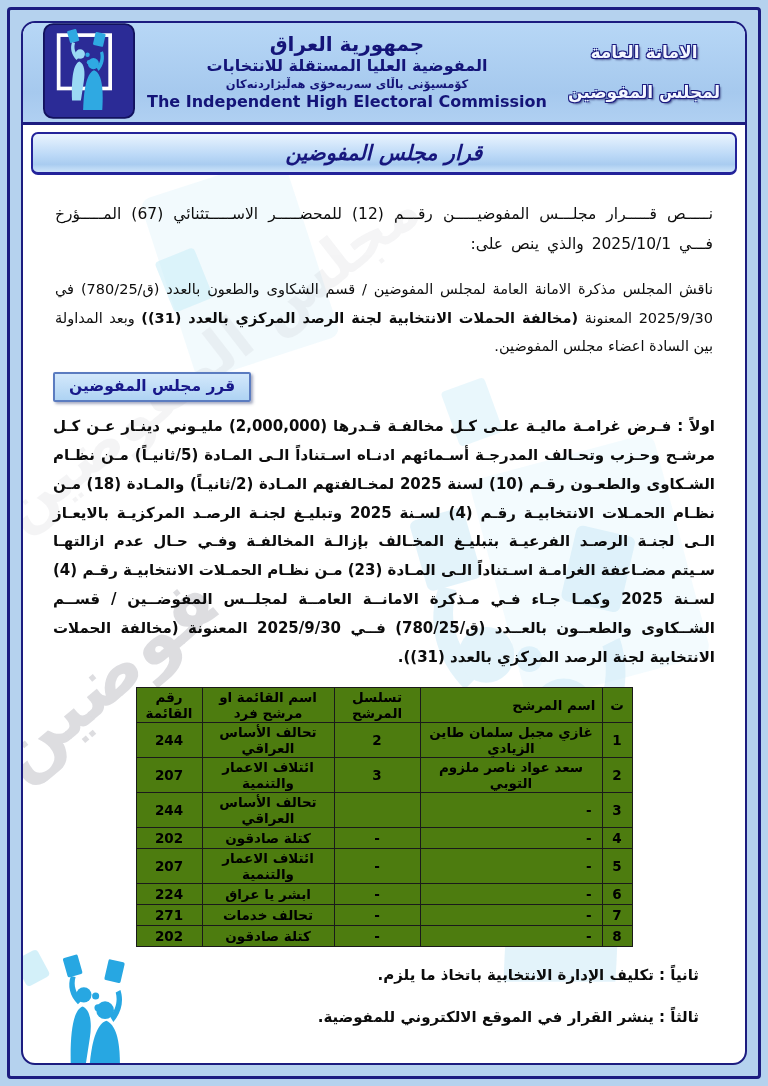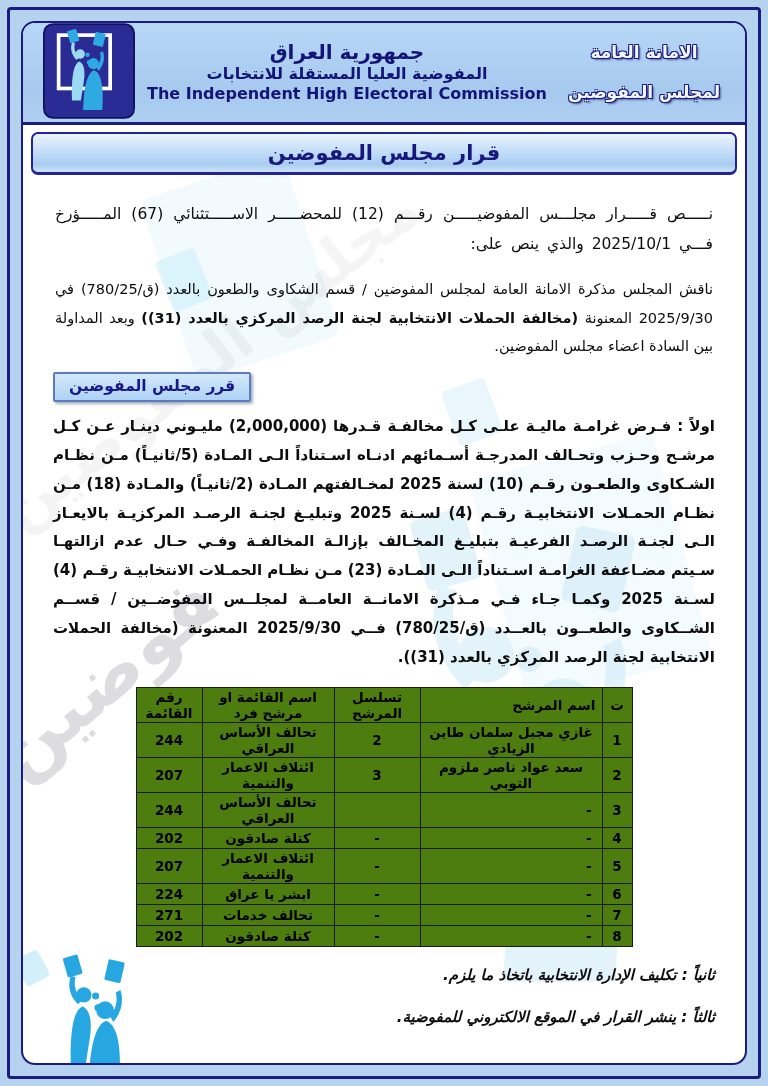"كۆمسیۆنی باڵای سەربەخۆی هەڵبژاردنەکان" div.kurdish { html: none -> <div>كۆمسیۆنی باڵای سەربەخۆی هەڵبژاردنەکان</div> }
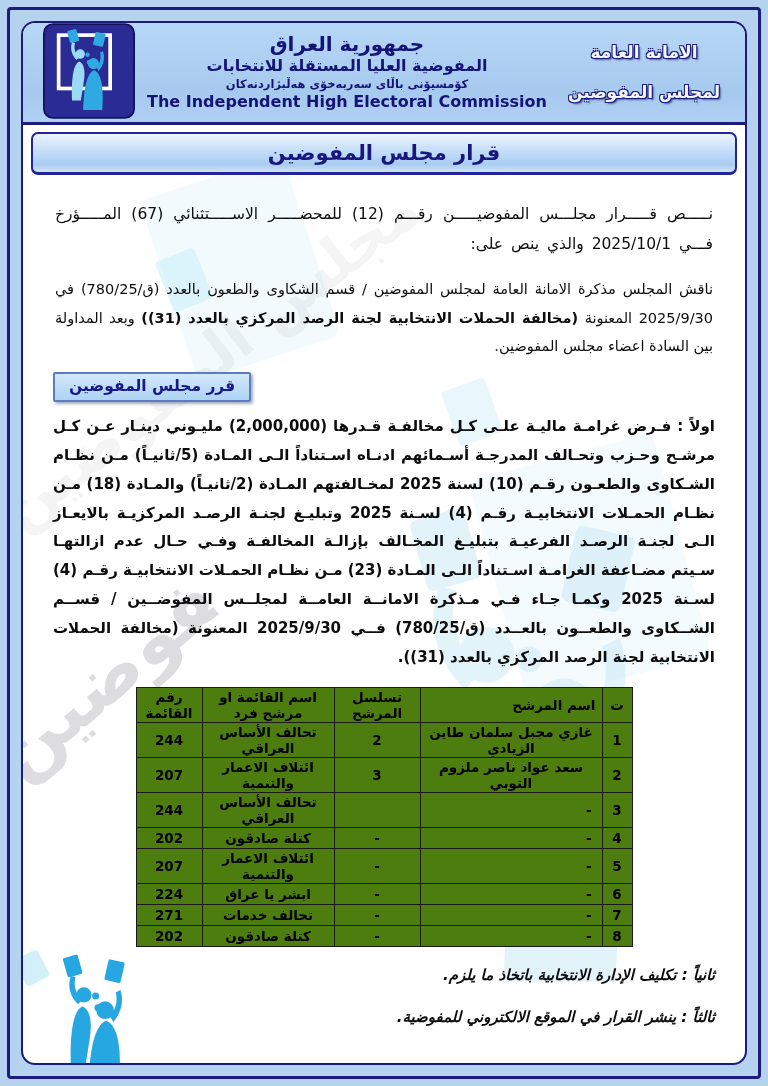"قرار مجلس المفوضين" .title-bar { font-style: none -> italic }
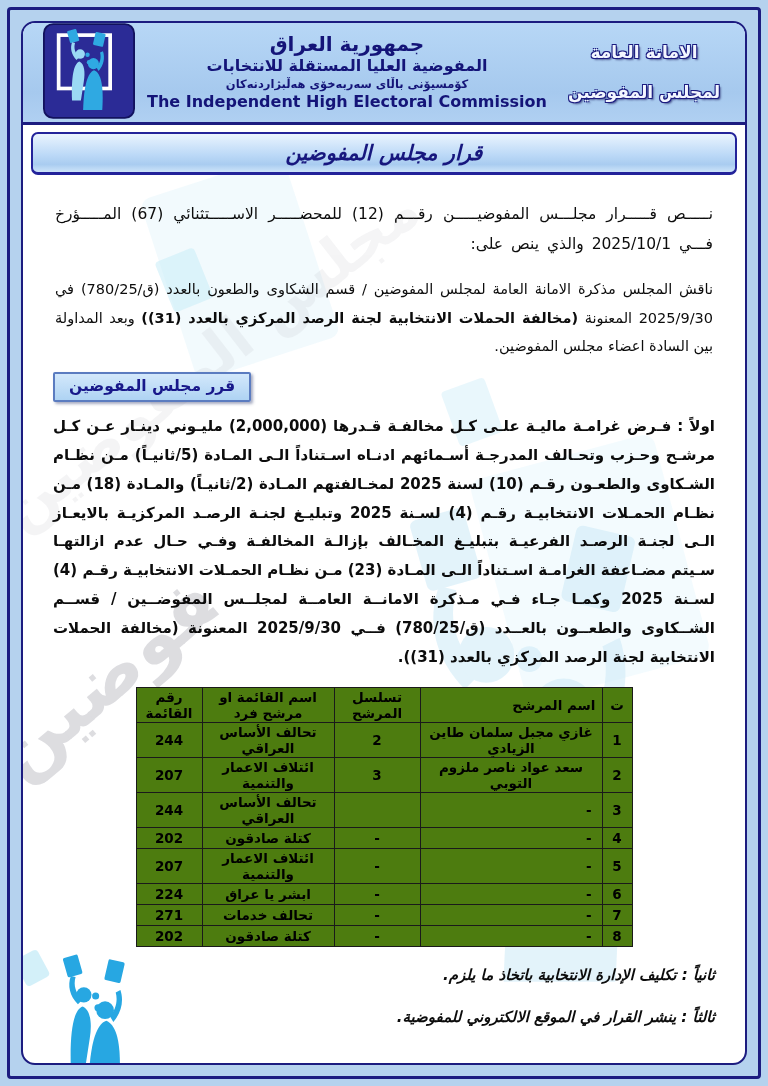"ثانياً : تكليف الإدارة الانتخابية" .clause-line { font-style: italic -> none; margin: 16px 0 0 0 -> 16px 16px 0 0 }
